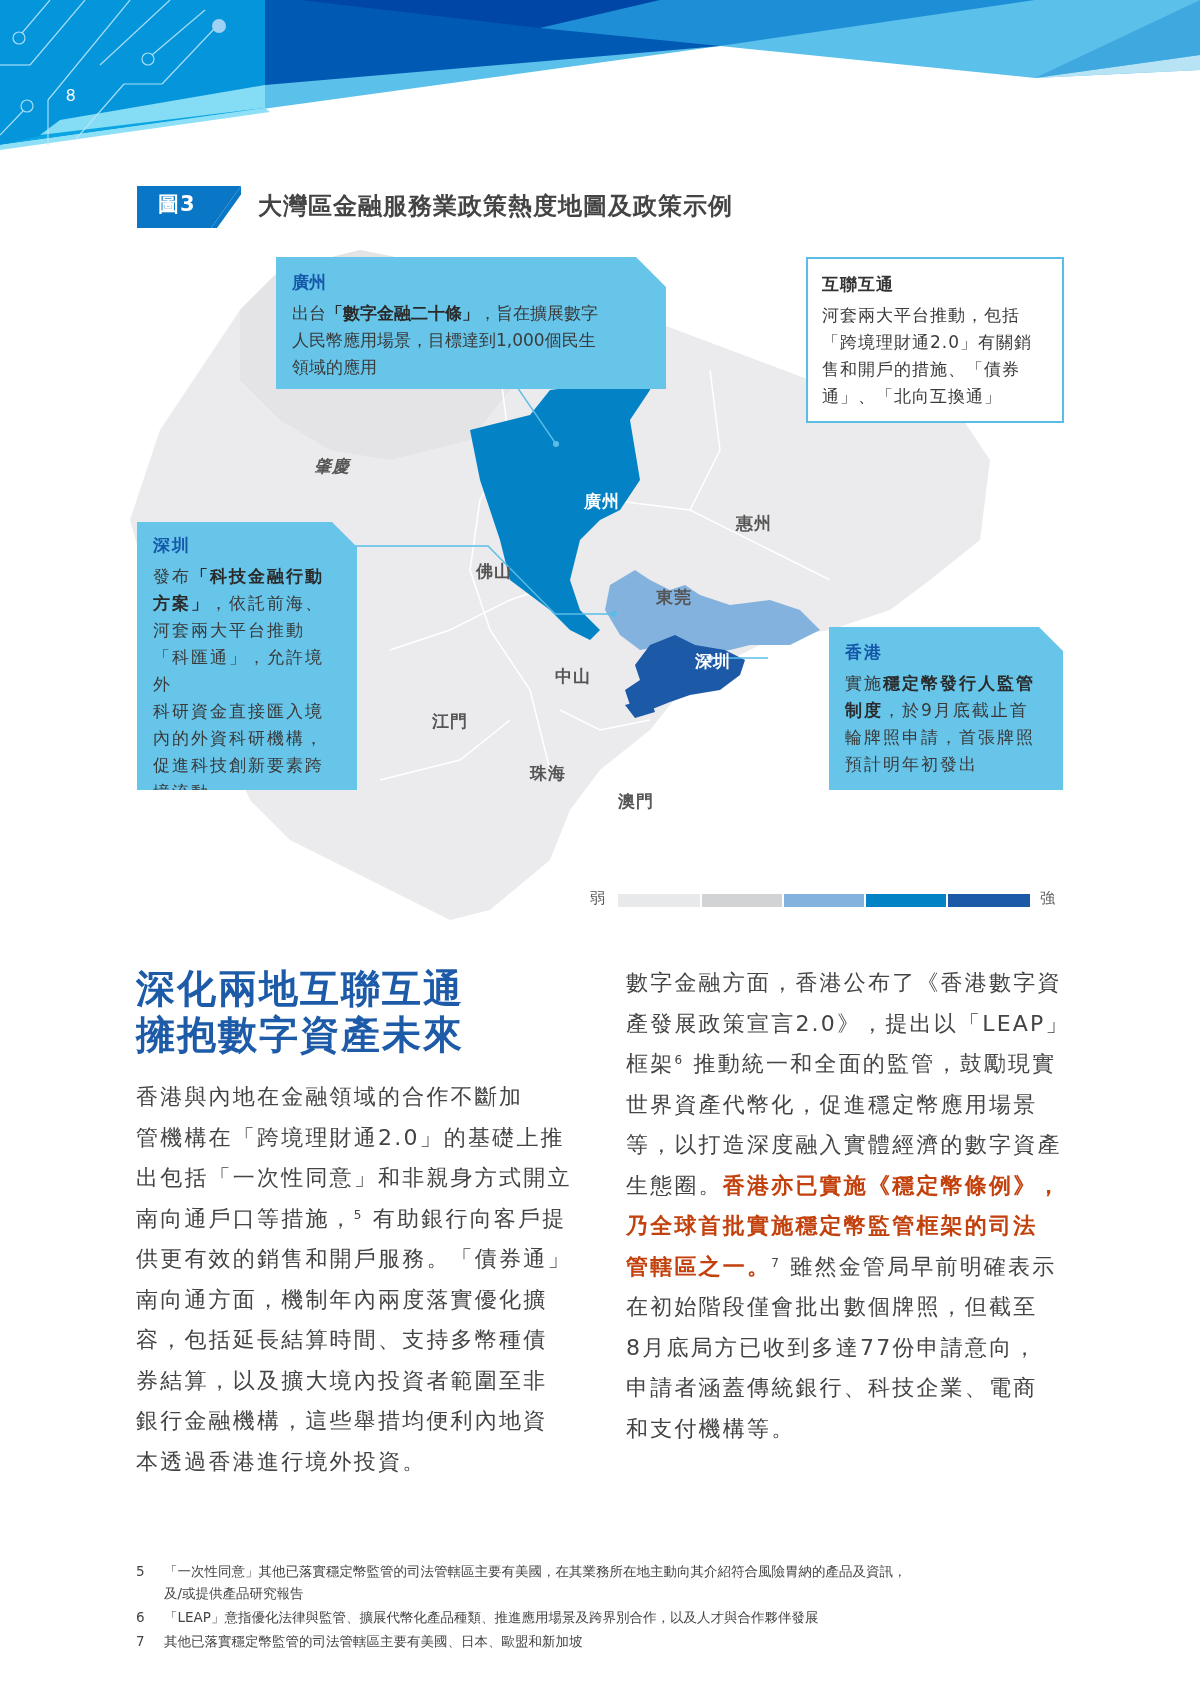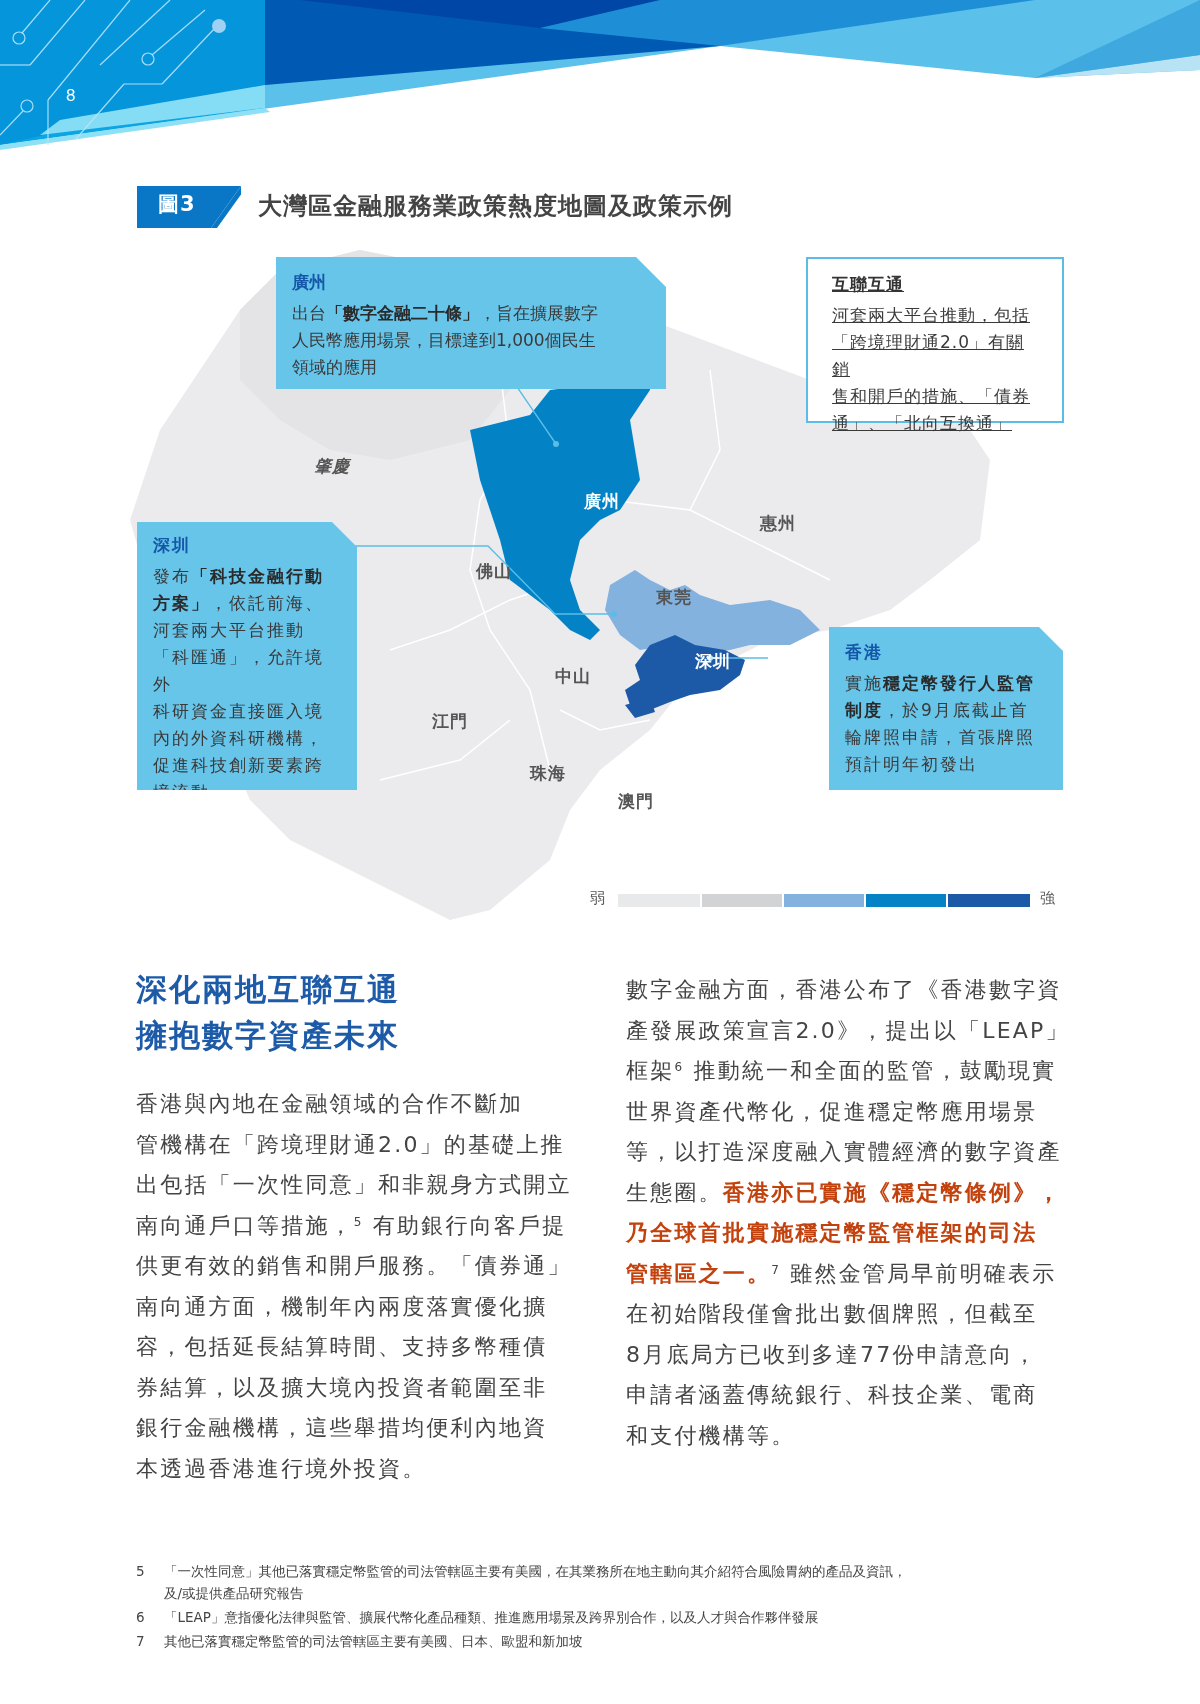"互聯互通" #callout-link { padding: 12px 24px -> 12px 14px; text-decoration: underline -> none }
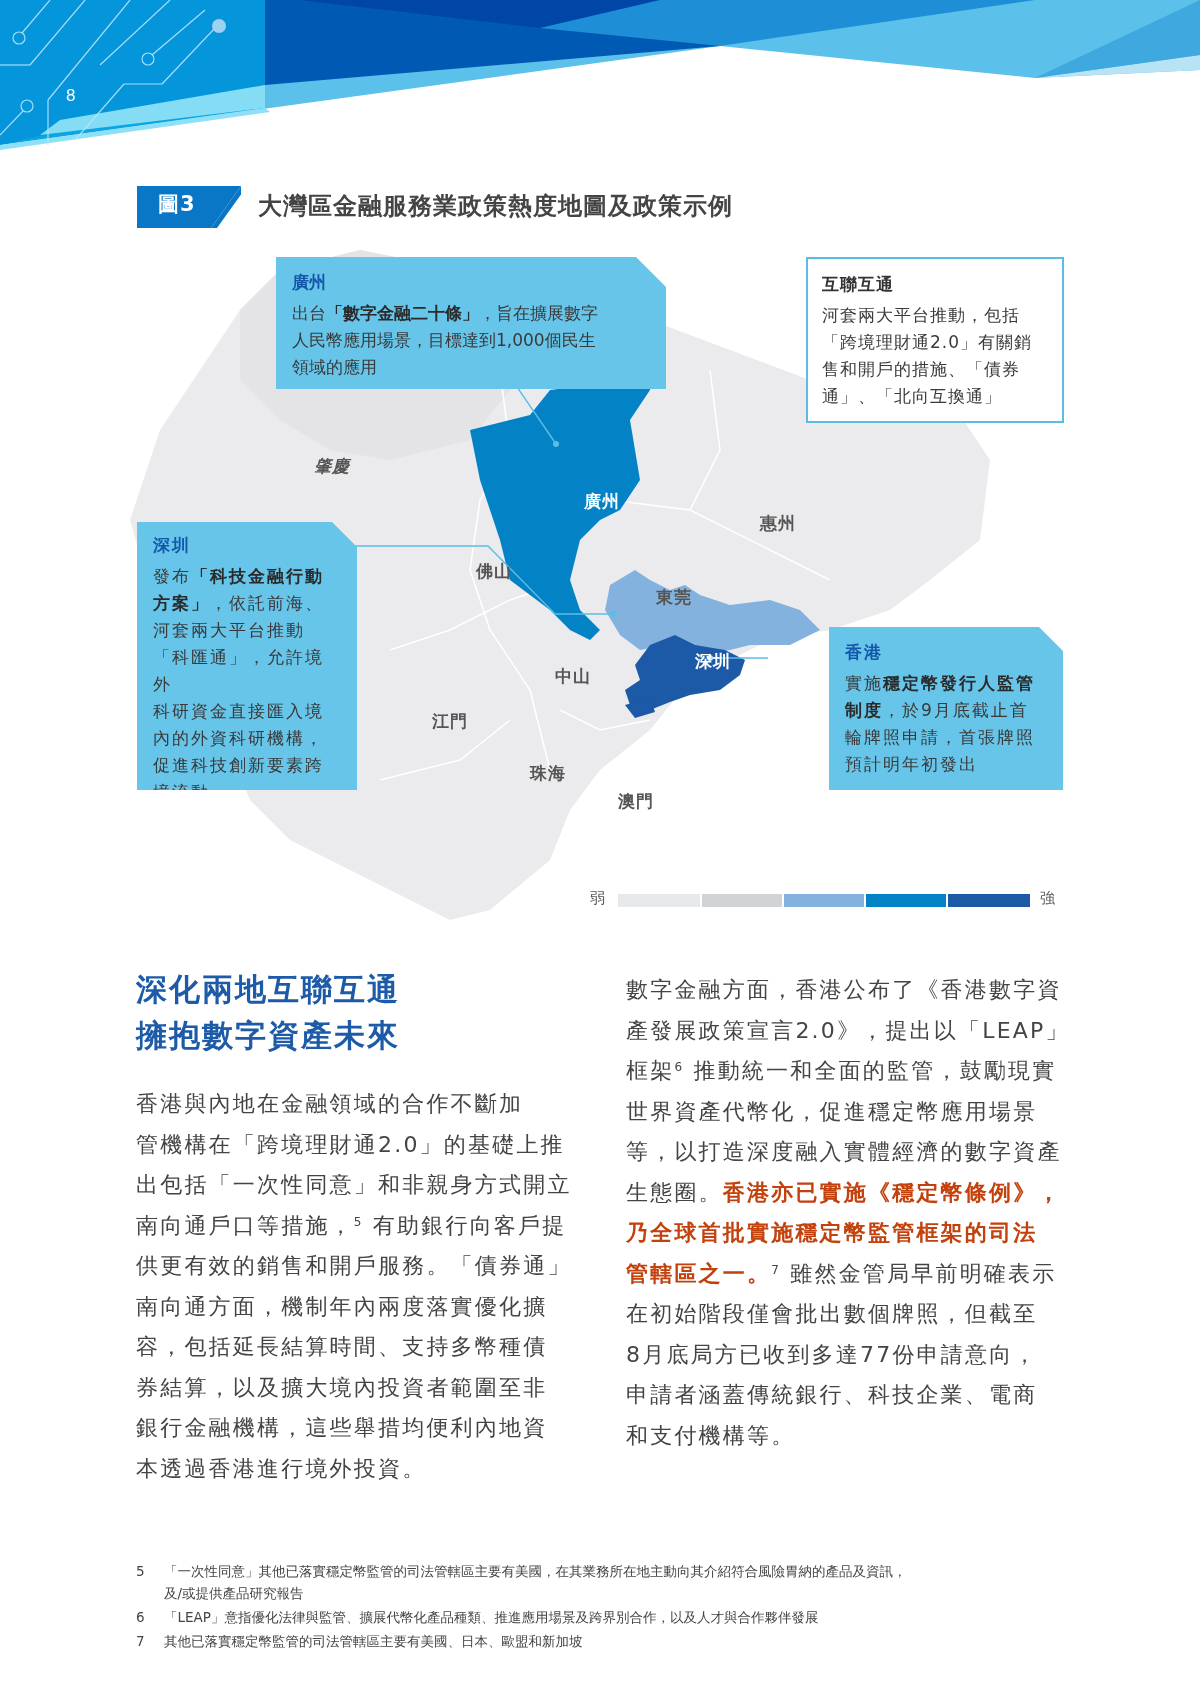"惠州" span.city { left: 630px -> 606px }
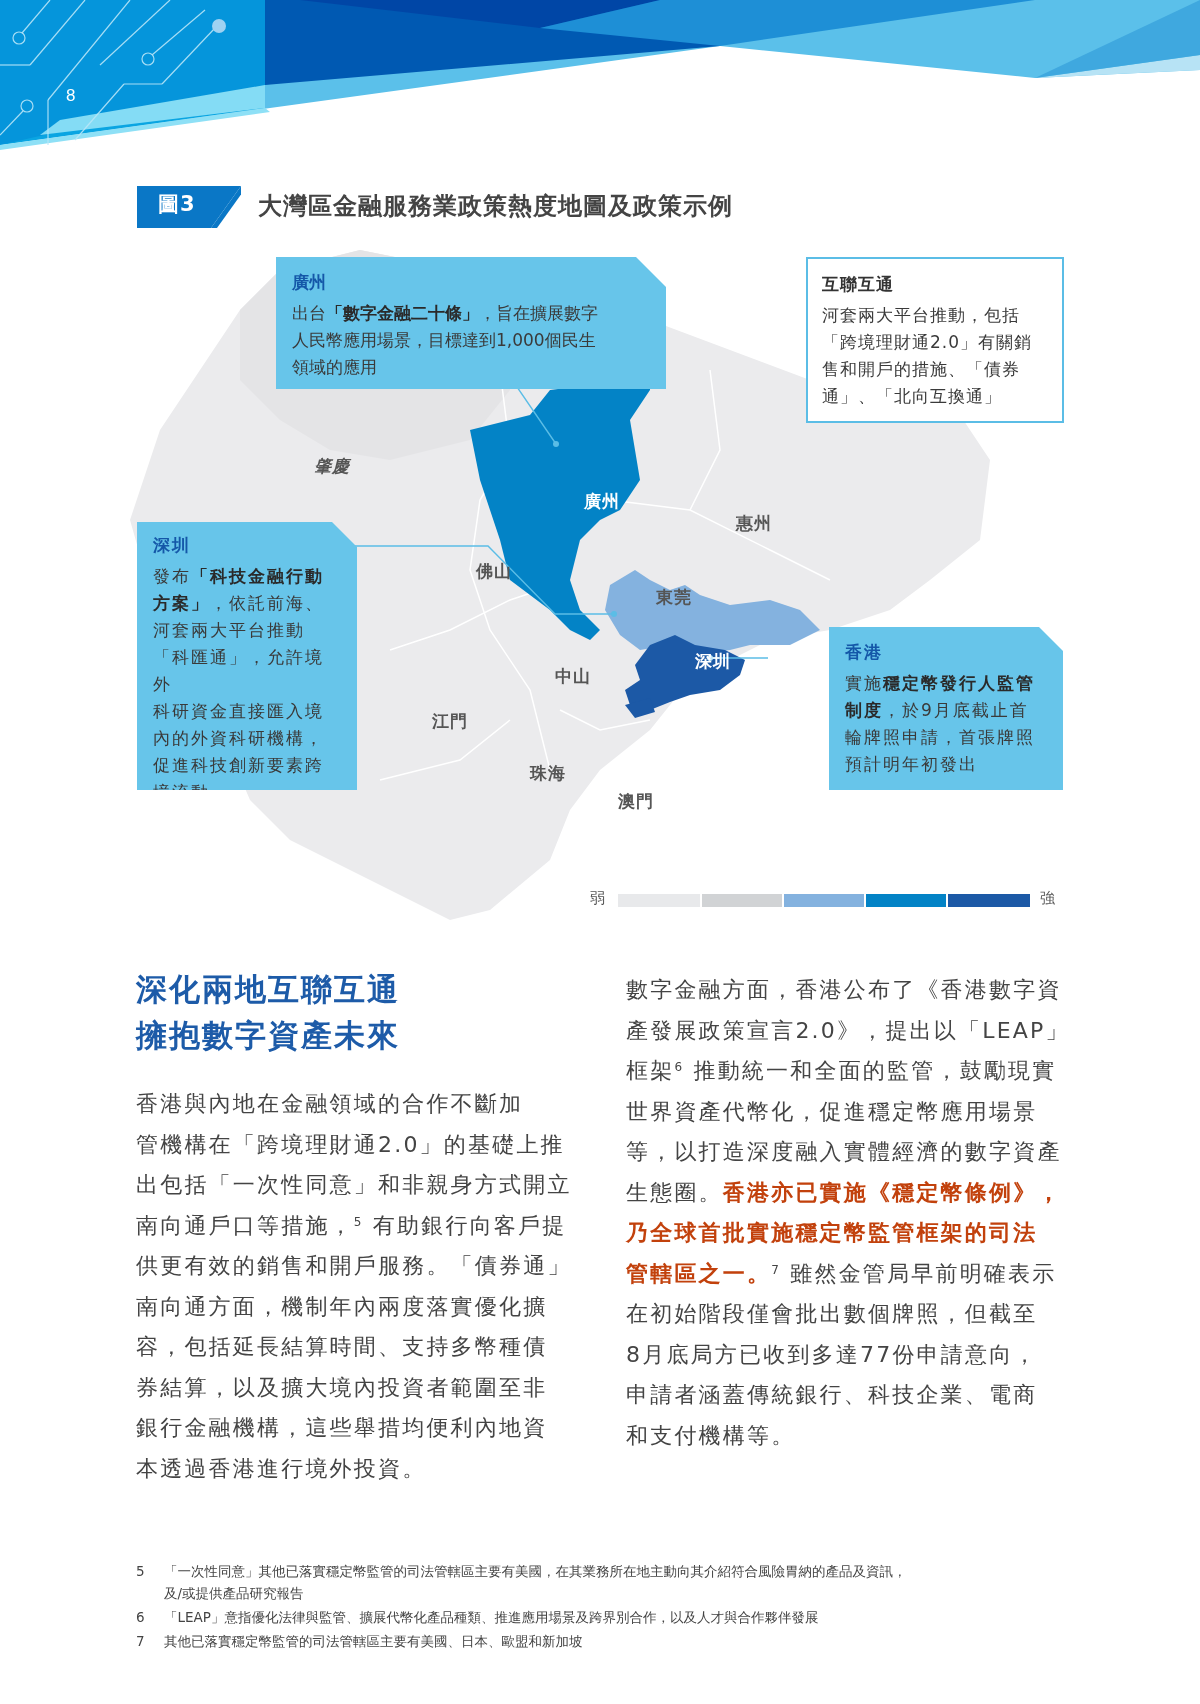"深化兩地互聯互通" #headline { font-size: 31px -> 39px }
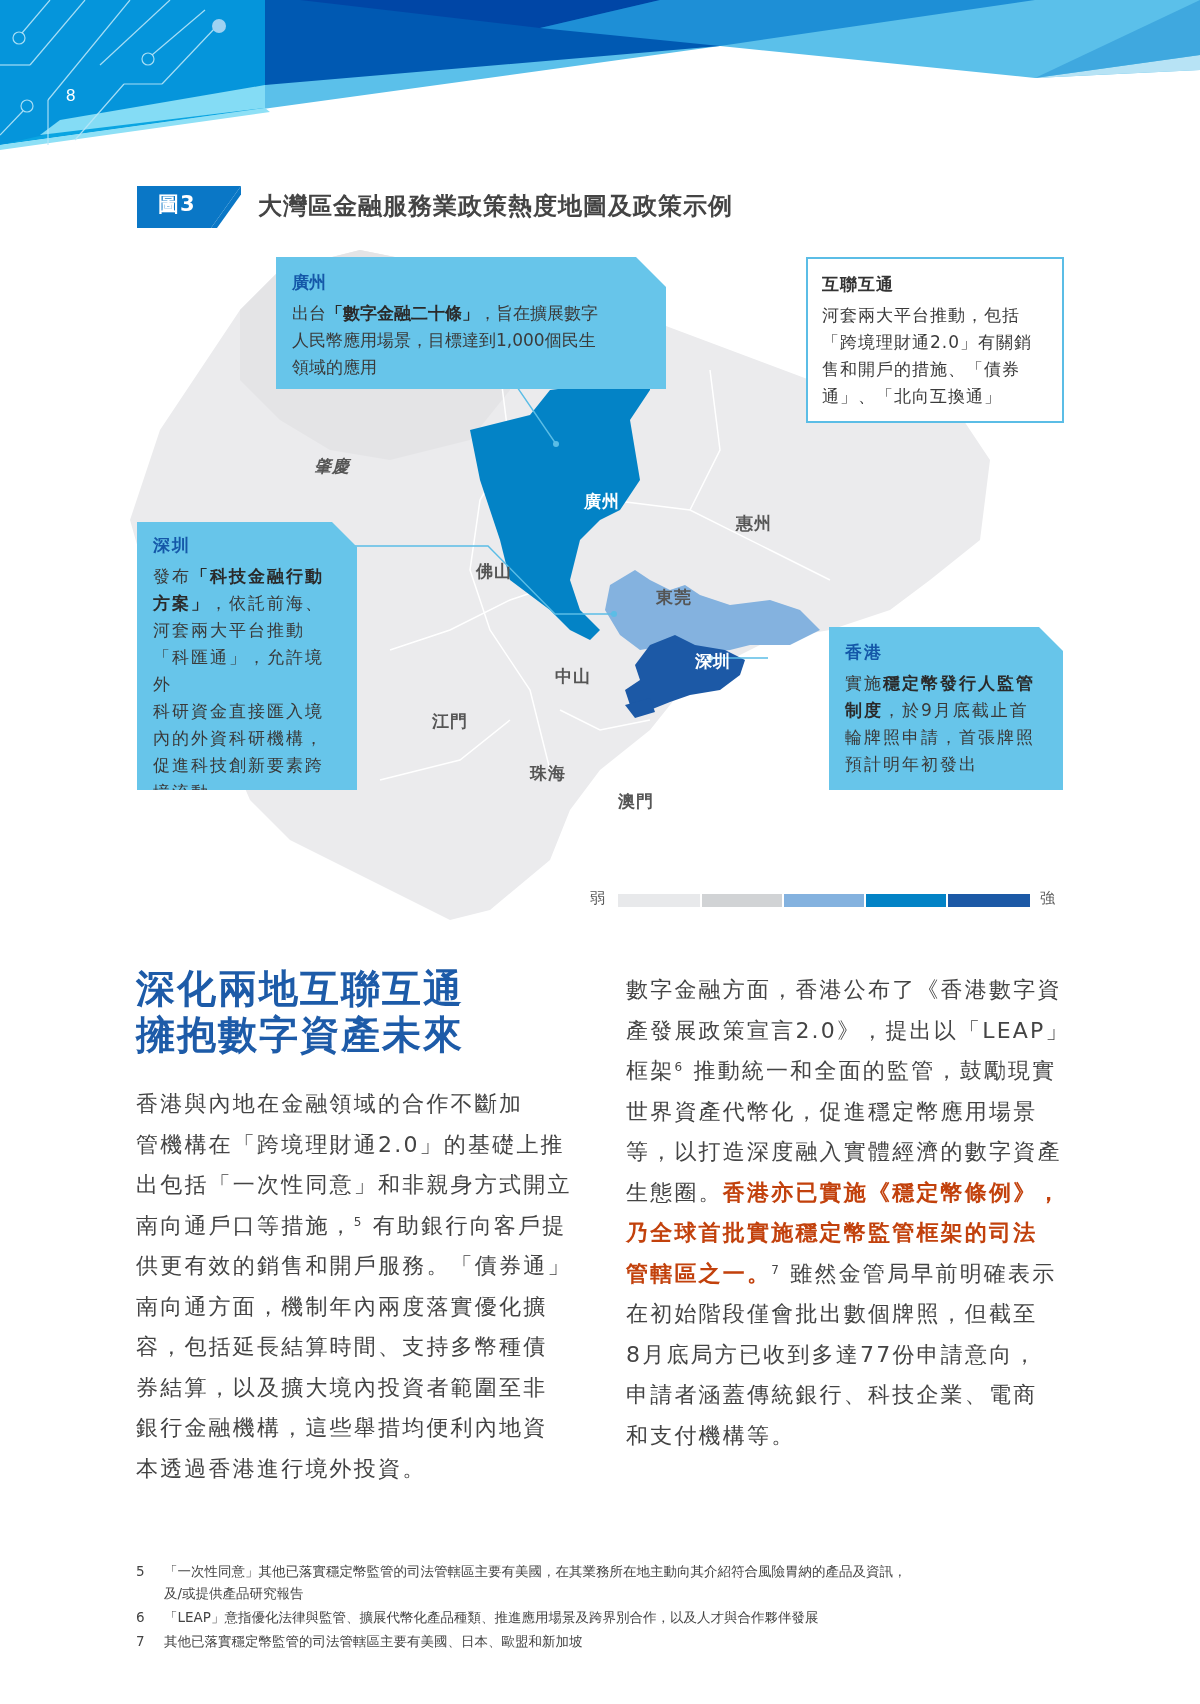"數字金融方面，香港公布了《香港數字資" .col { margin-top: 7px -> none }
